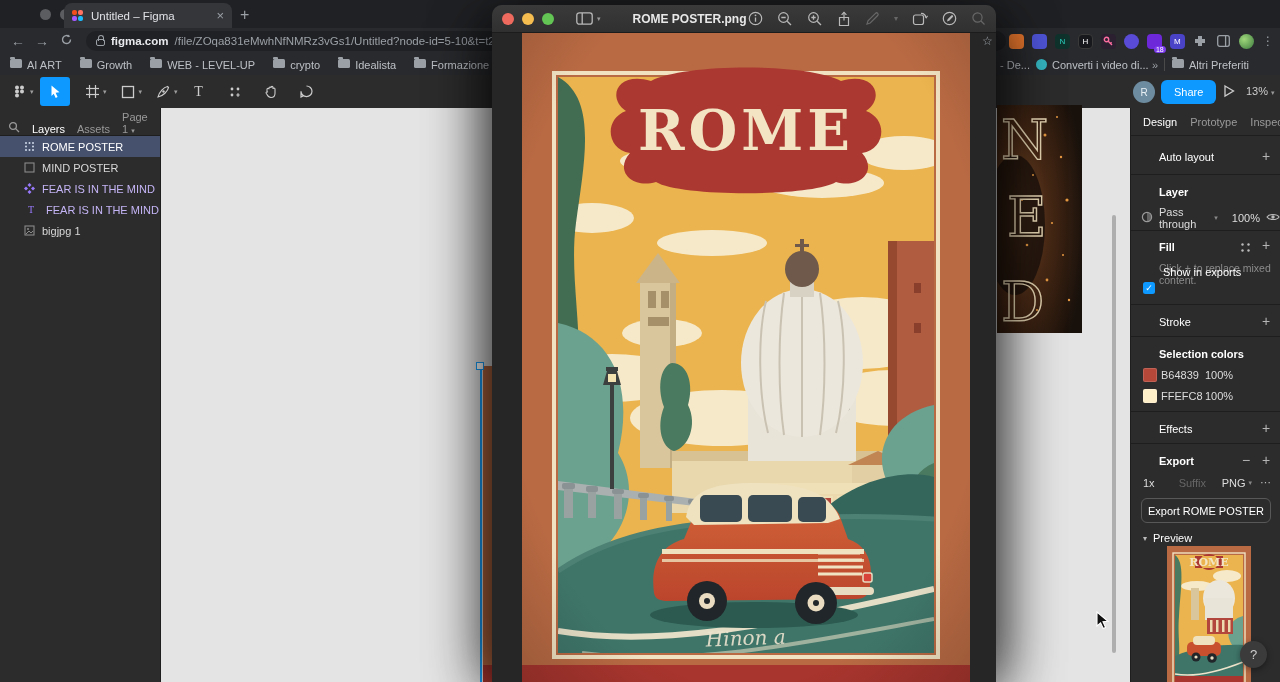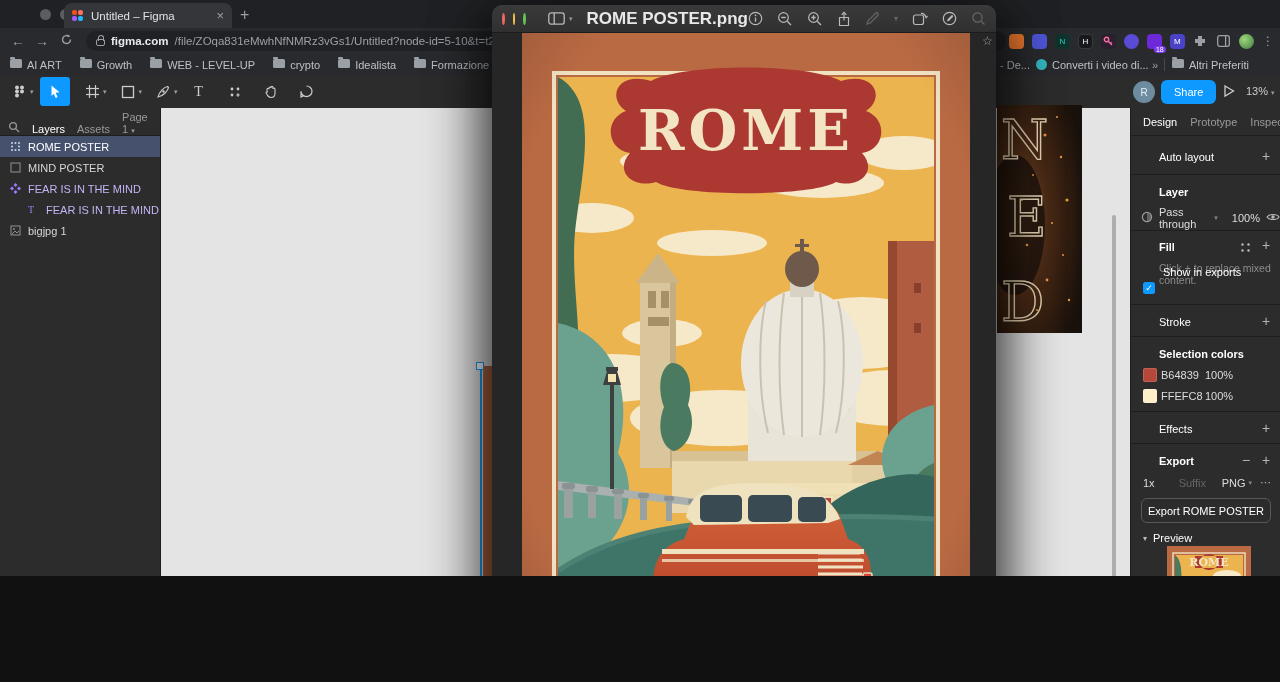"Untitled – Figma" #stage { height: 576px -> 682px }
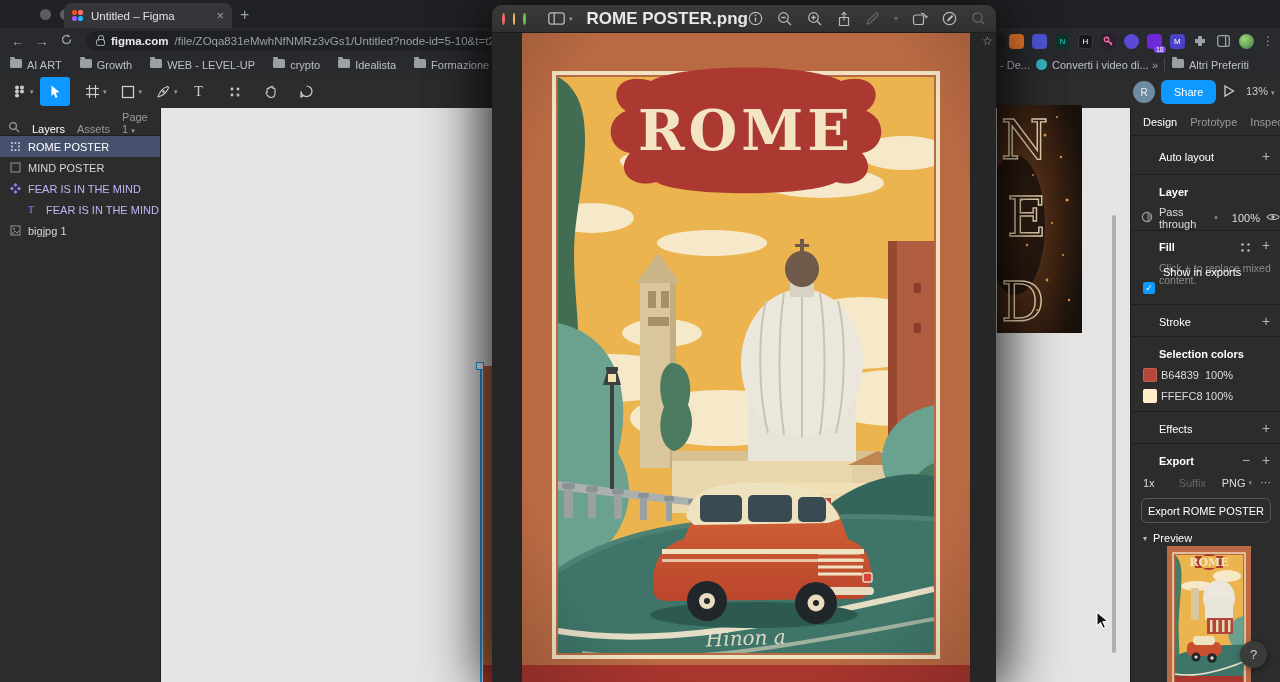"ROME POSTER.png" #ptitle .name { font-size: 17px -> 12px; margin-left: 14px -> 32px }
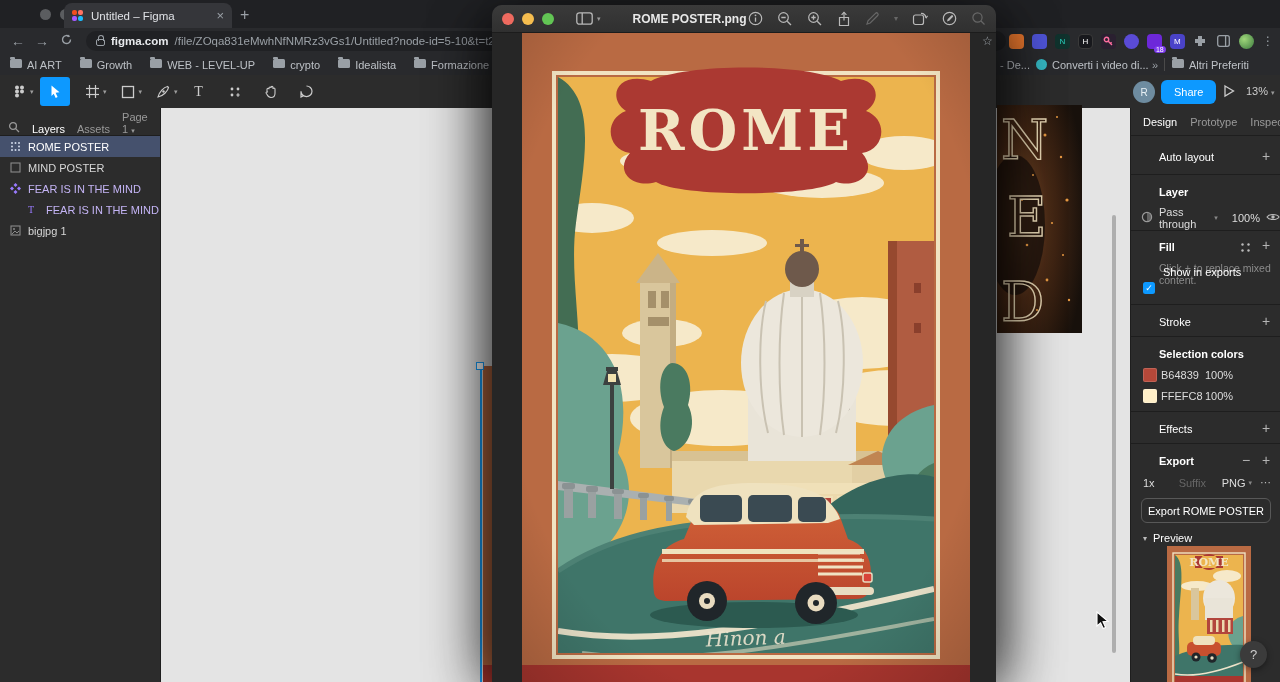"ROME POSTER" .llayer { padding-left: 10px -> 24px }
